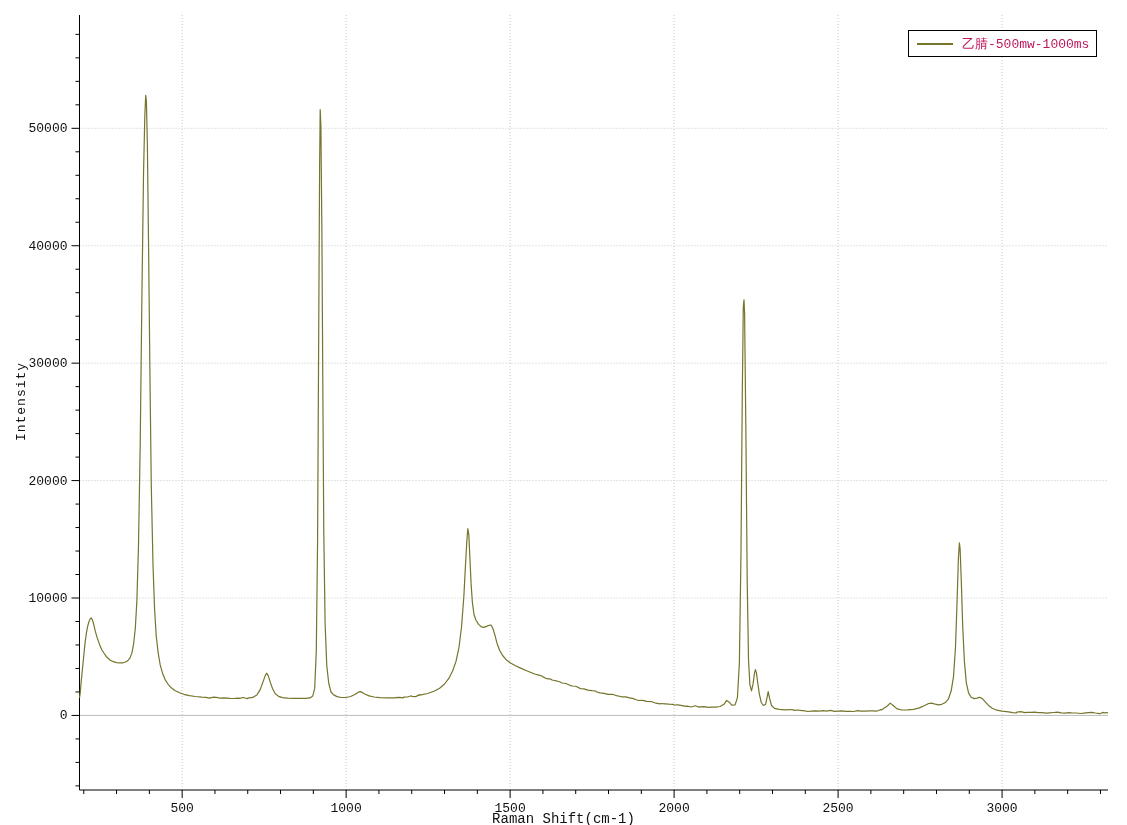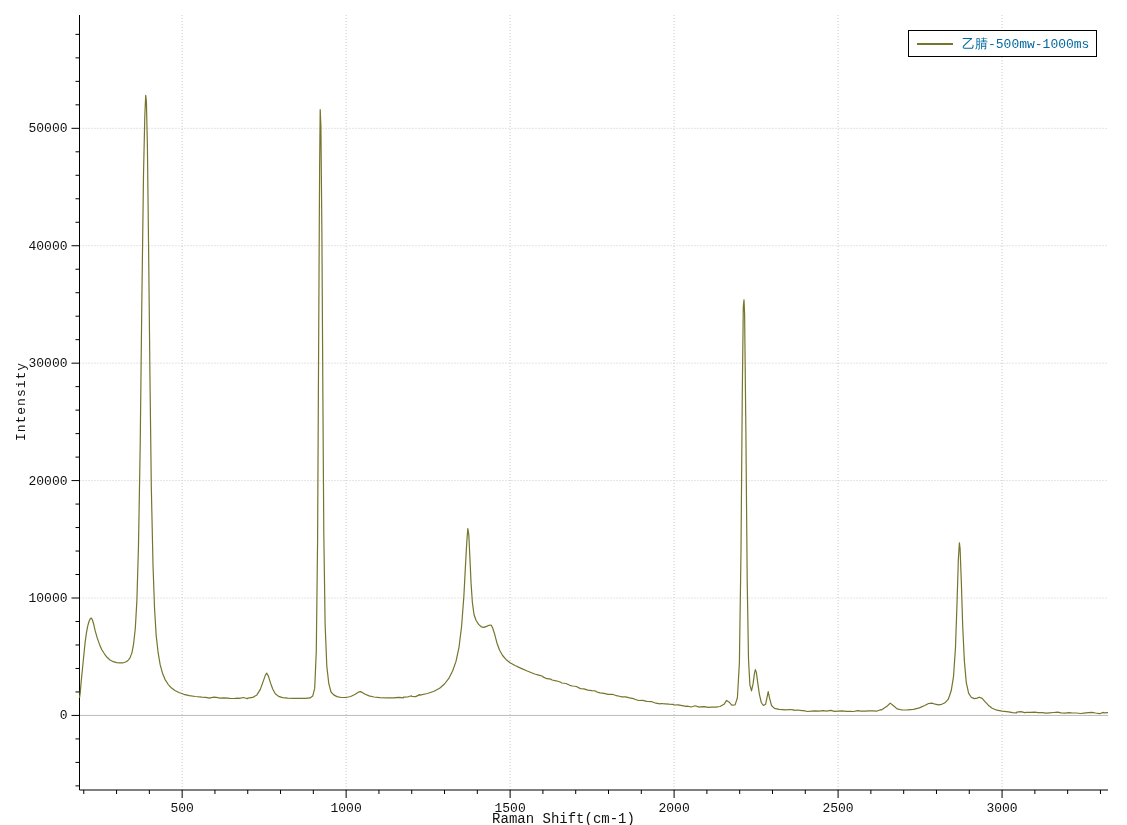"乙腈-500mw-1000ms" #legend-label { color: #0369a1 -> #be185d }
